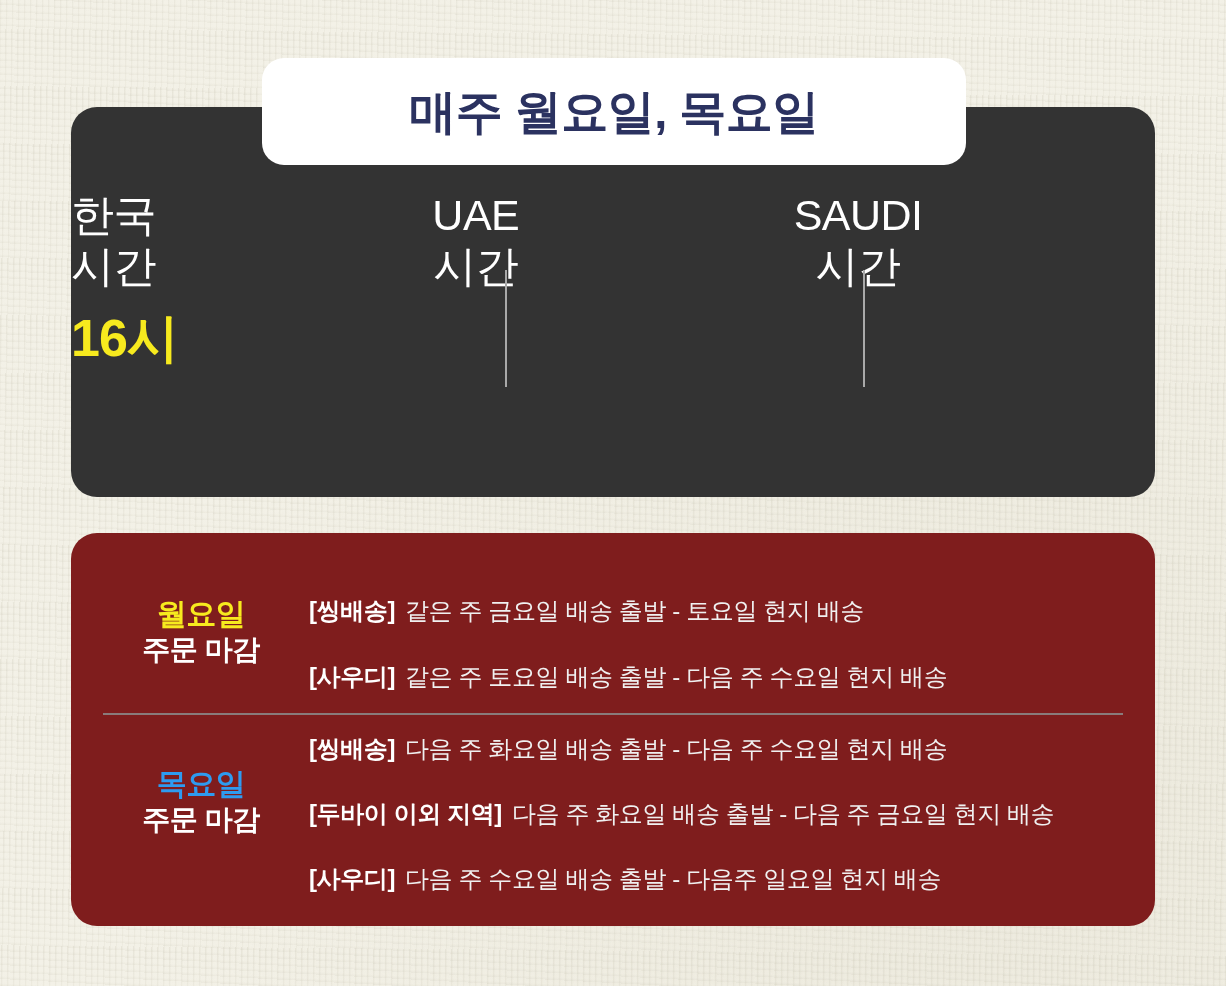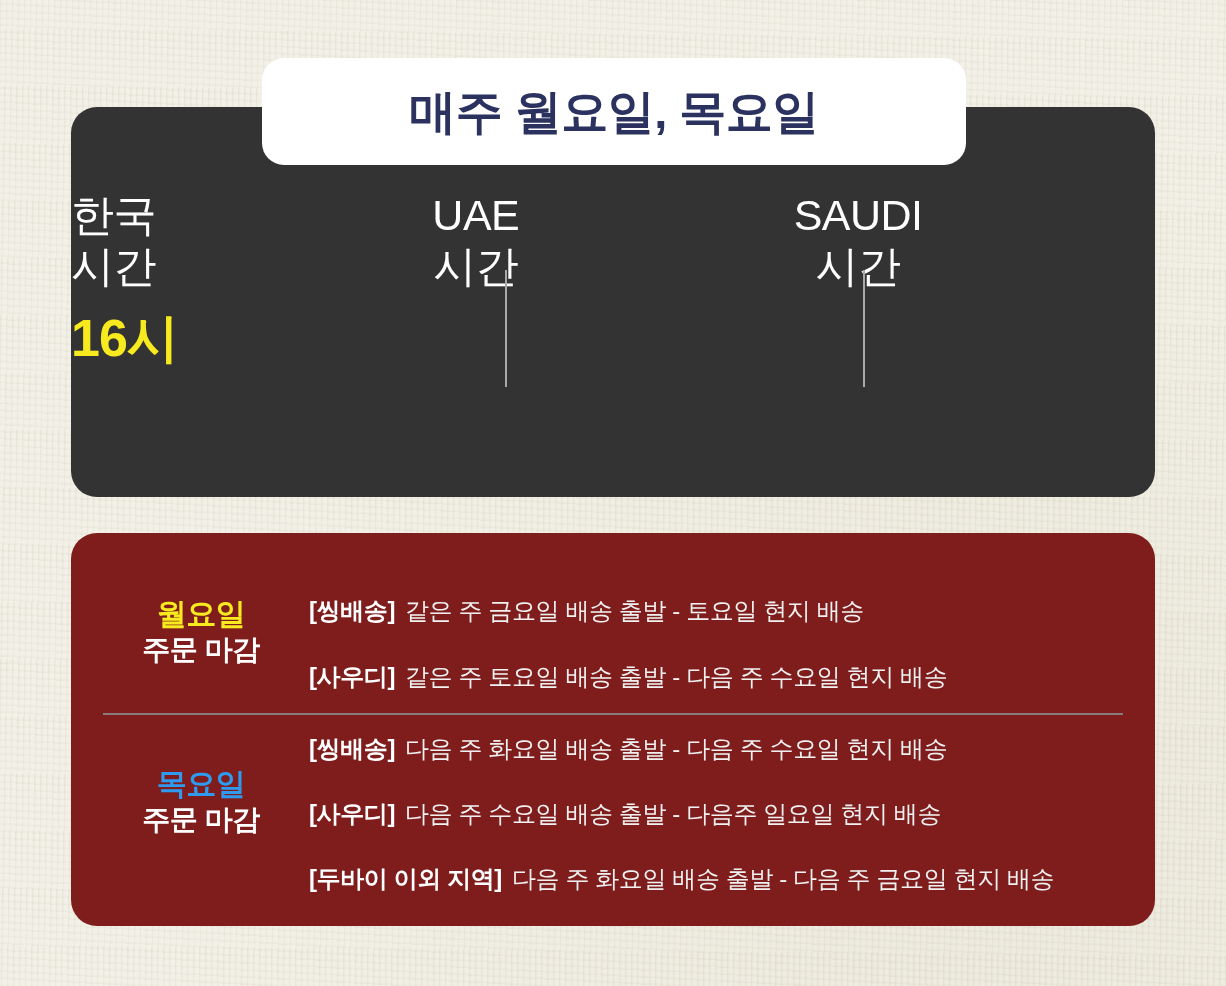"[사우디] 다음 주 수요일 배송" div.line { order: before "[두바이 이외 지역] 다음 주" -> after "[두바이 이외 지역] 다음 주" }
